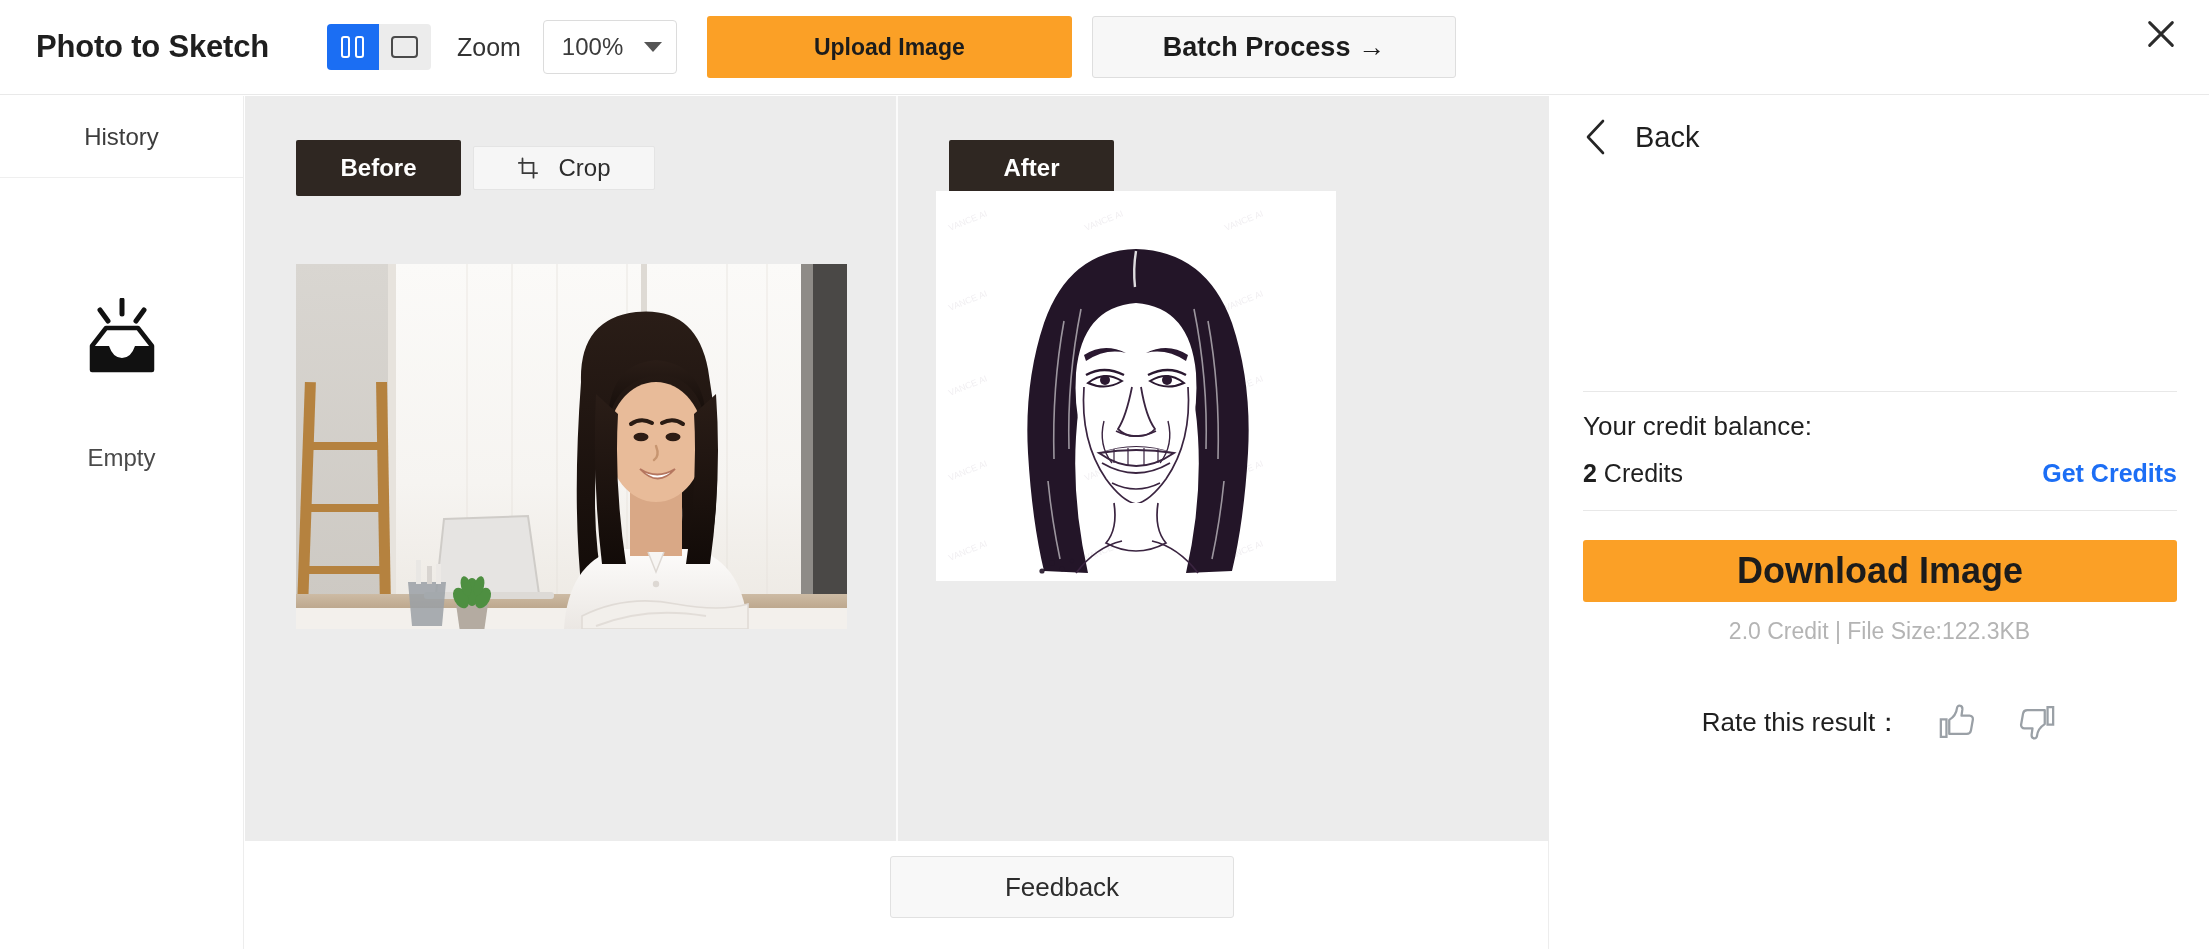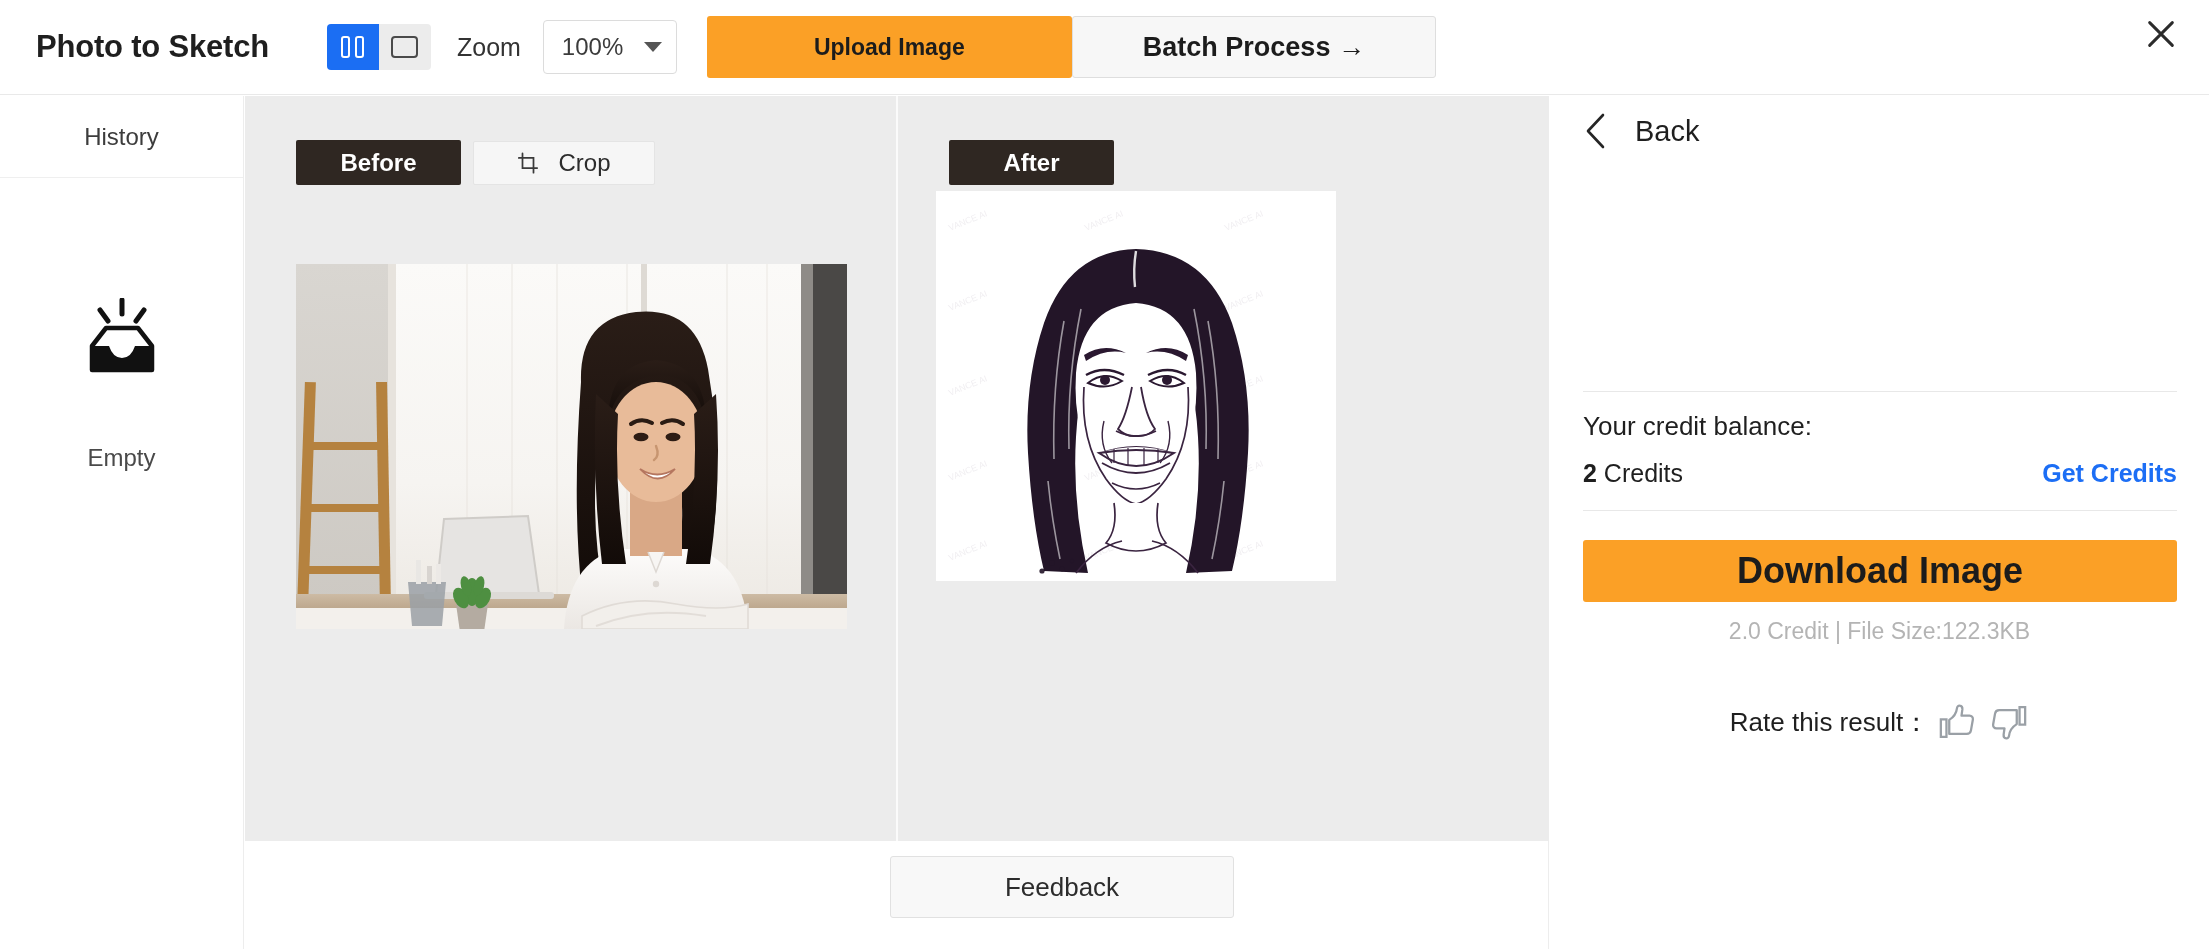"Batch Process →" .btn-batch { margin-left: none -> 20px }
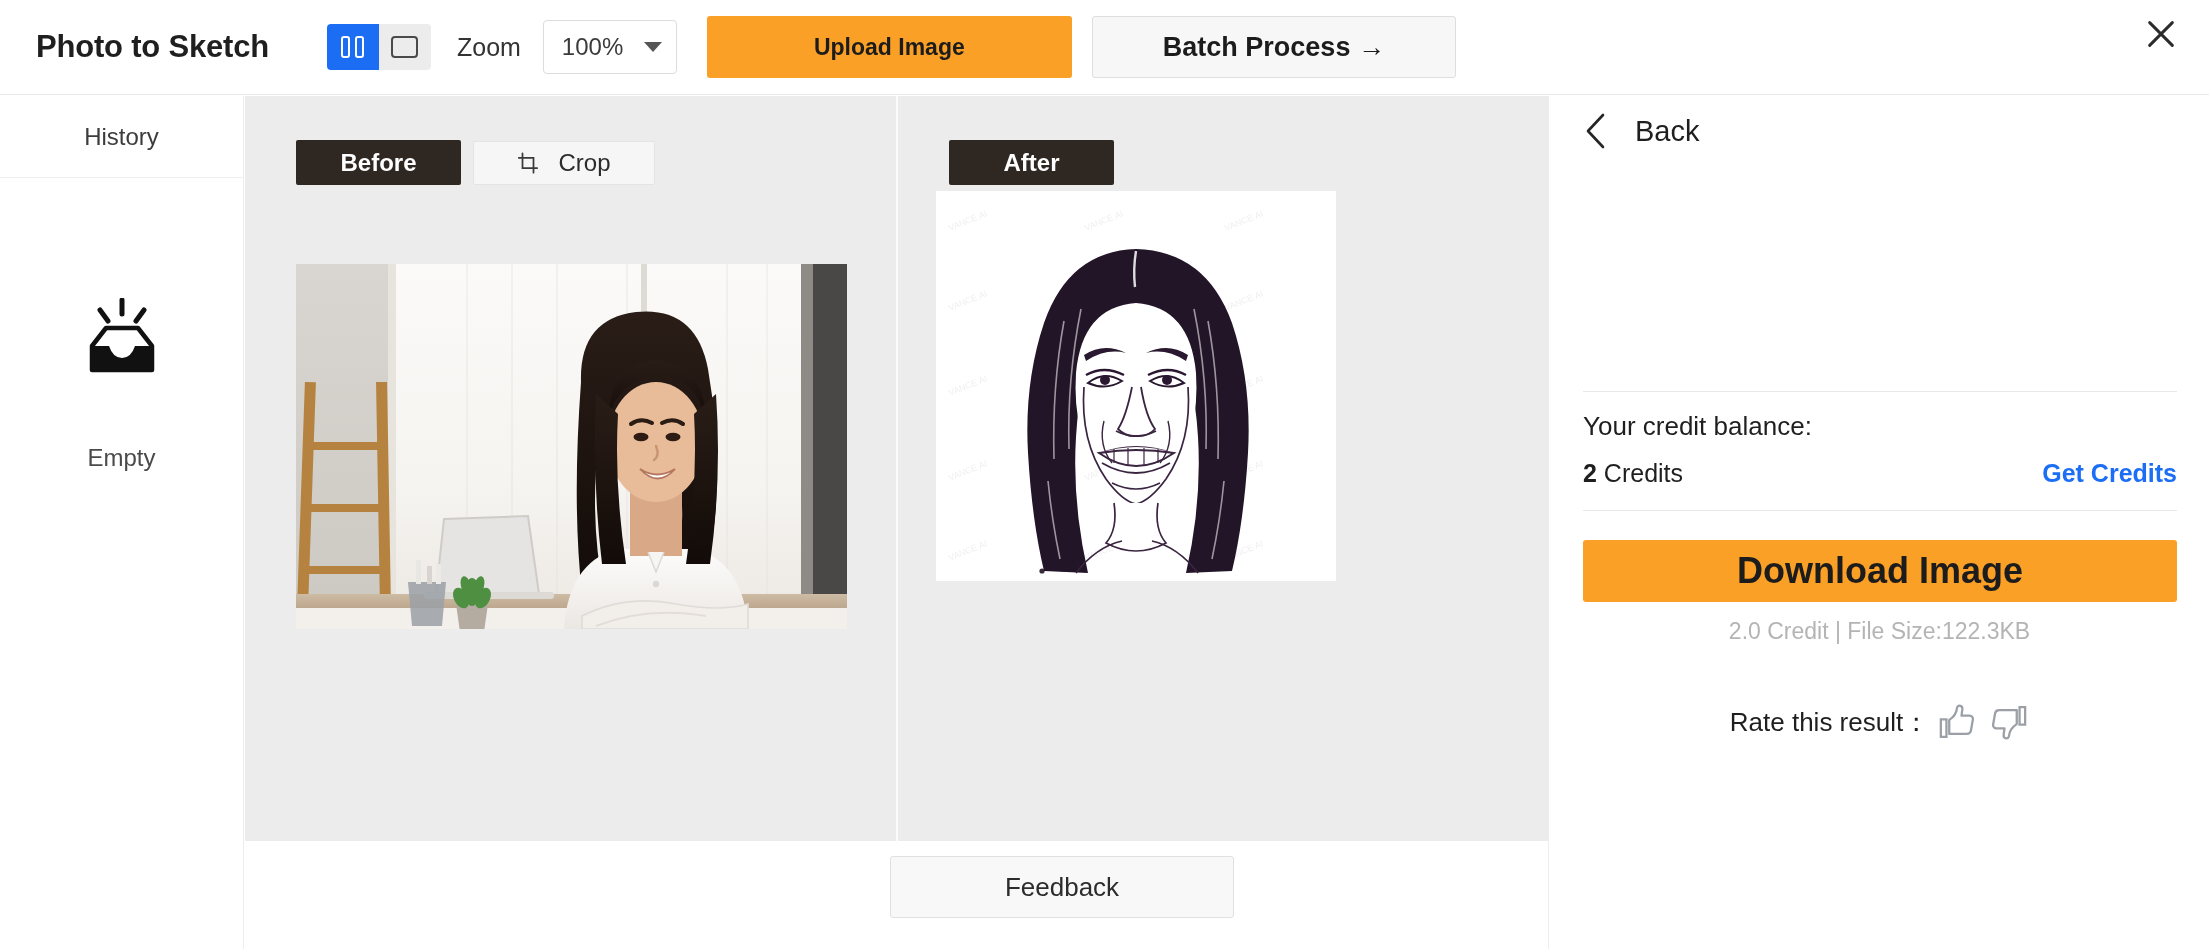"Back" .back-row { top: 16px -> 22px }
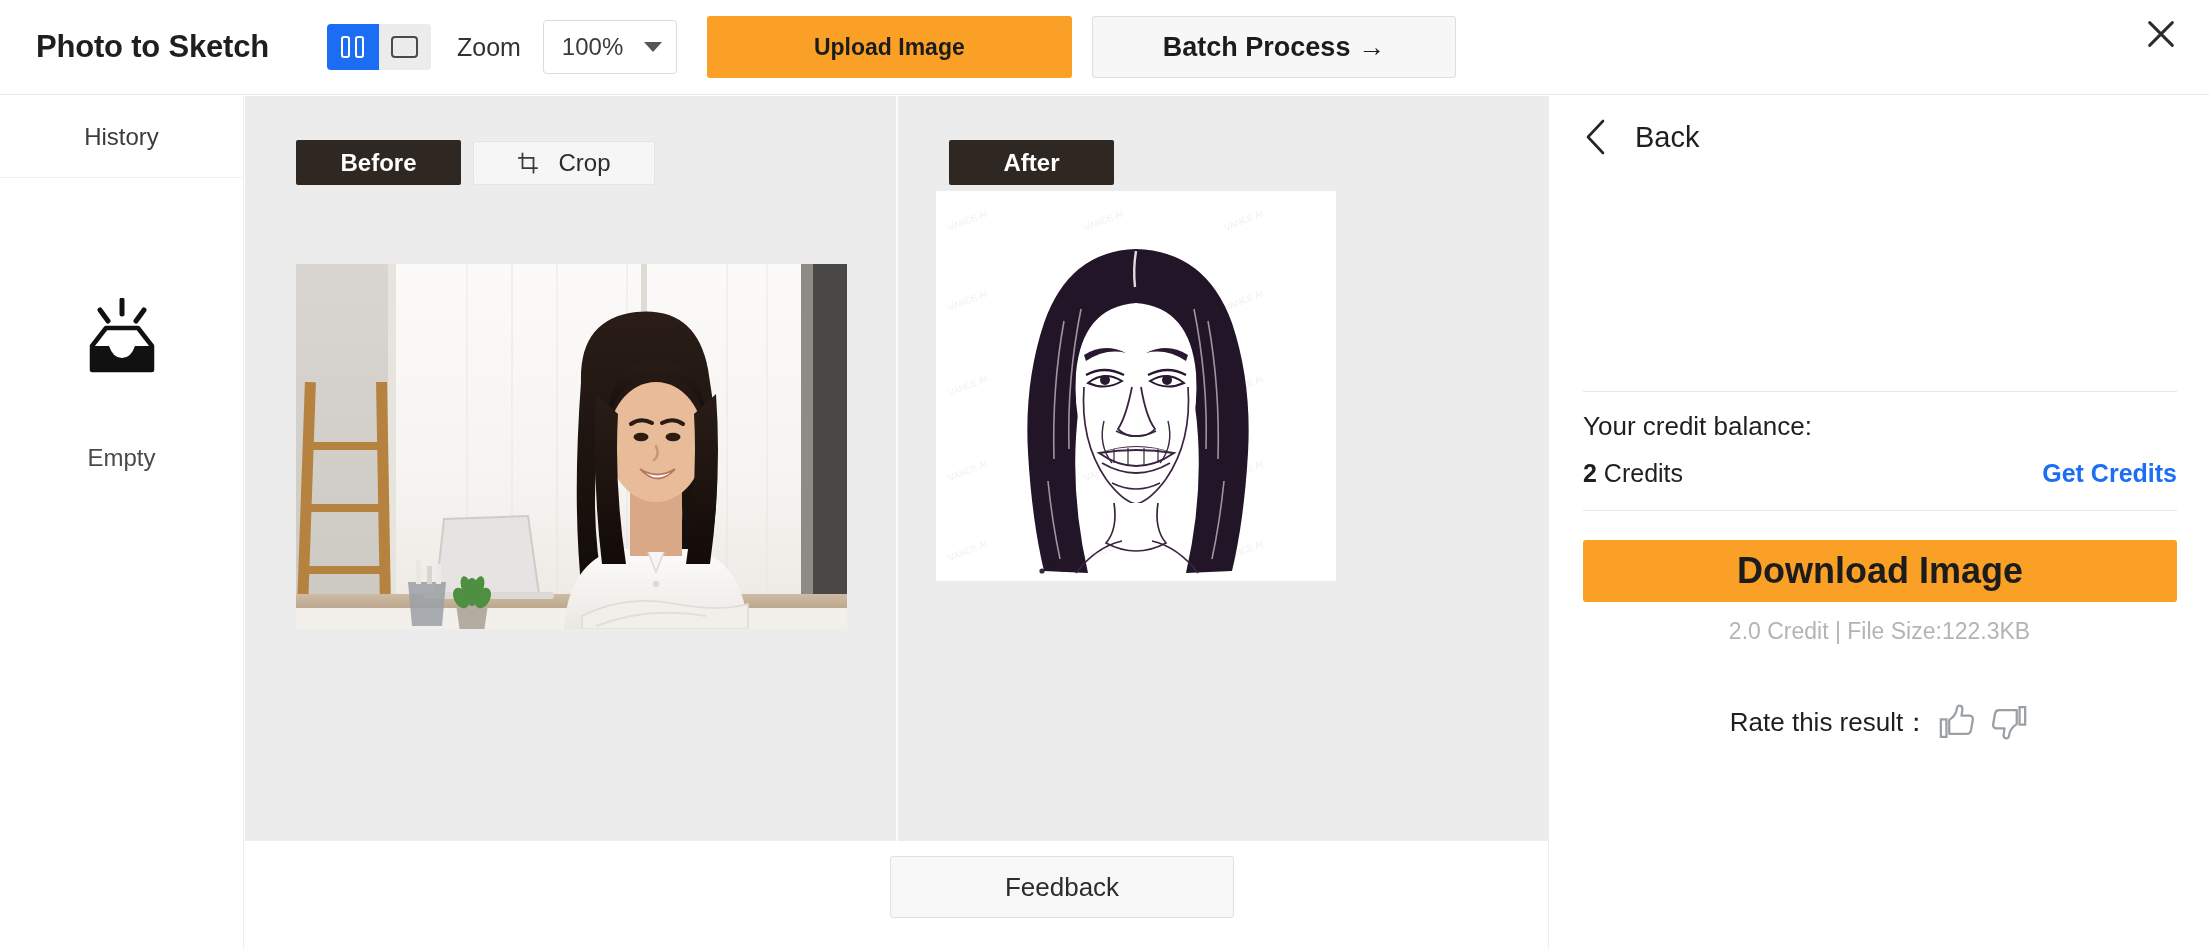"Before" .tag-dark { height: 45px -> 56px }
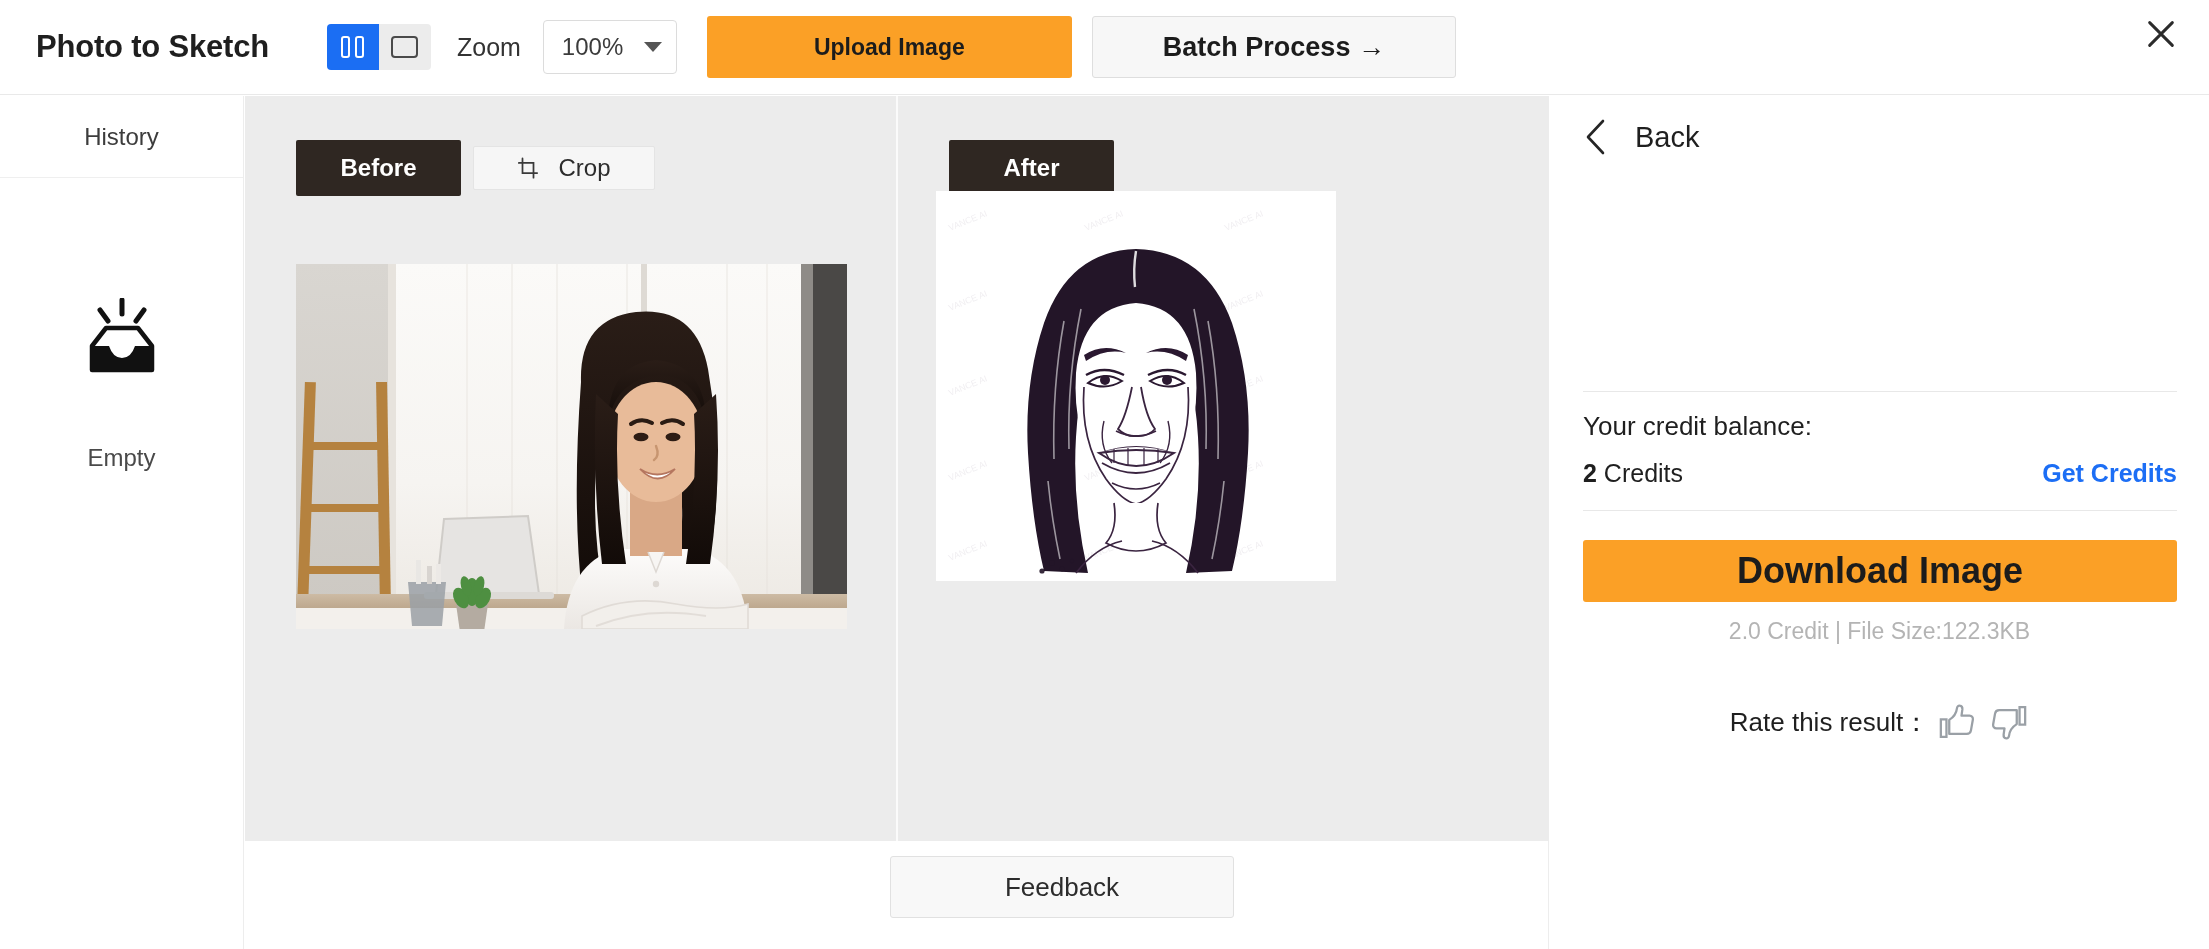"Rate this result：" .rate-row { gap: 8px -> 36px }
